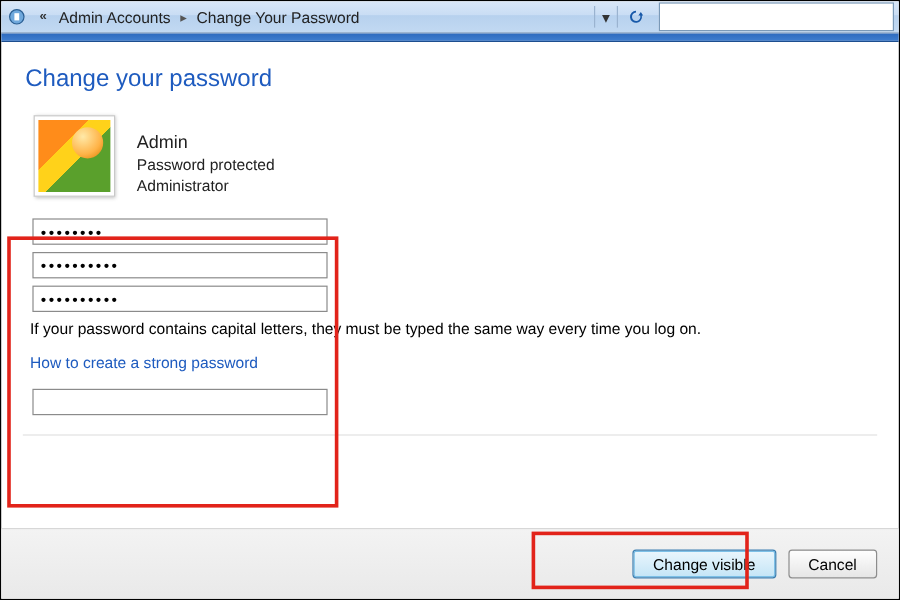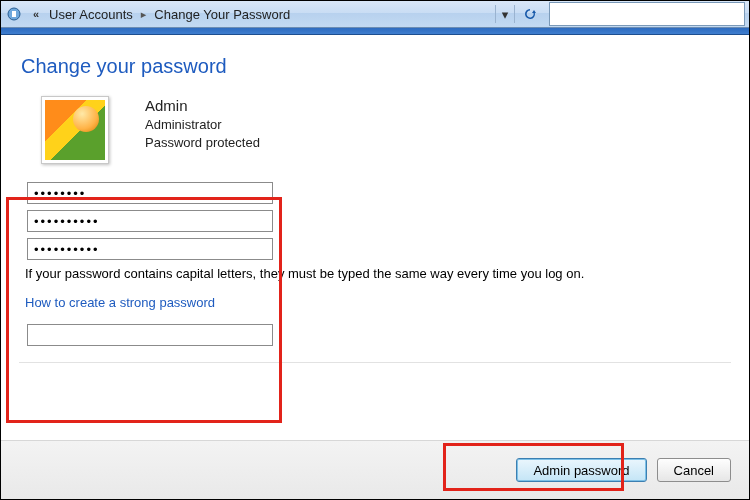"User Accounts" span.bc { text: User -> Admin }
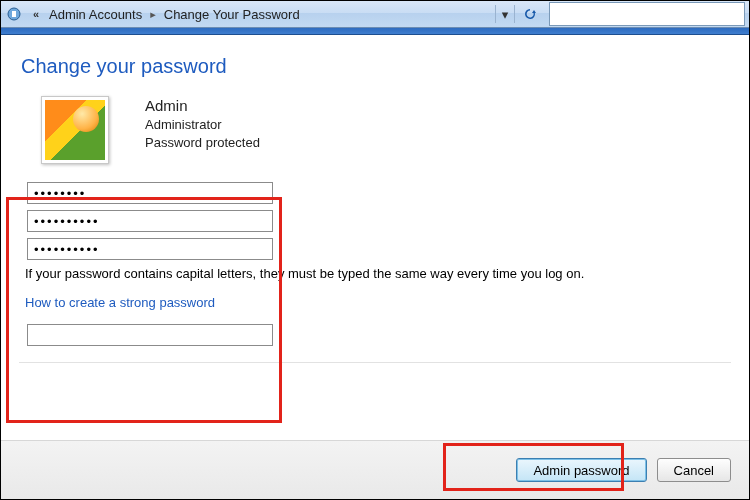"Admin" .userrow { align-items: flex-start -> flex-end; gap: 36px -> 18px; margin-left: 22px -> 9px }
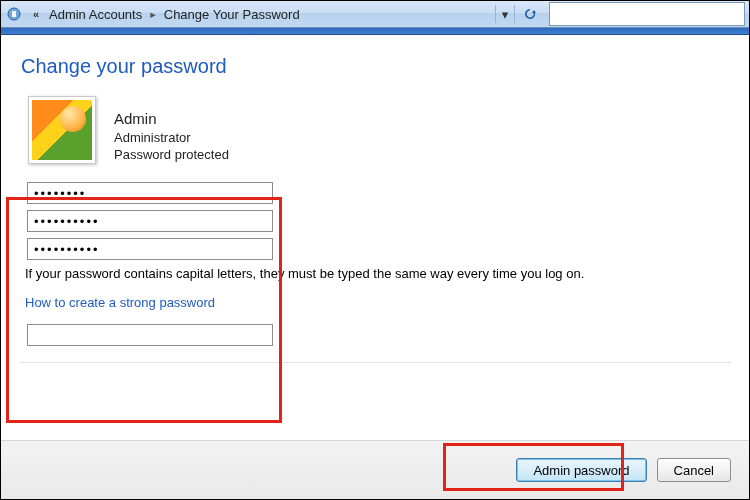"Administrator" div { order: before "Password protected" -> after "Password protected" }
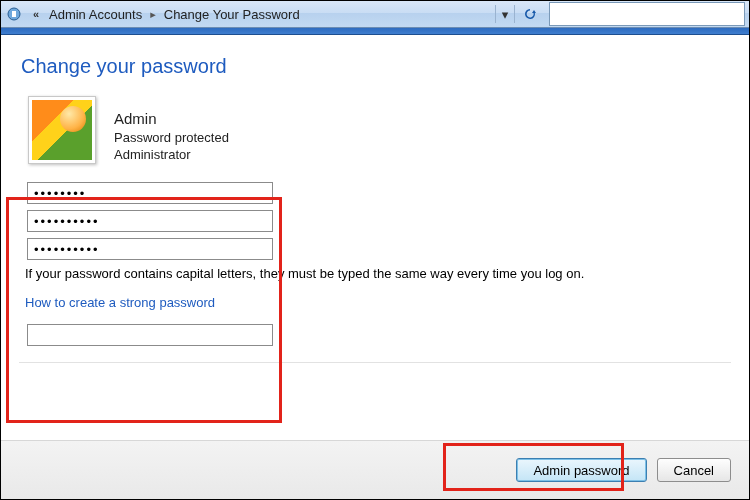"Admin password" button.btn { text: Admin password -> Change visible }
